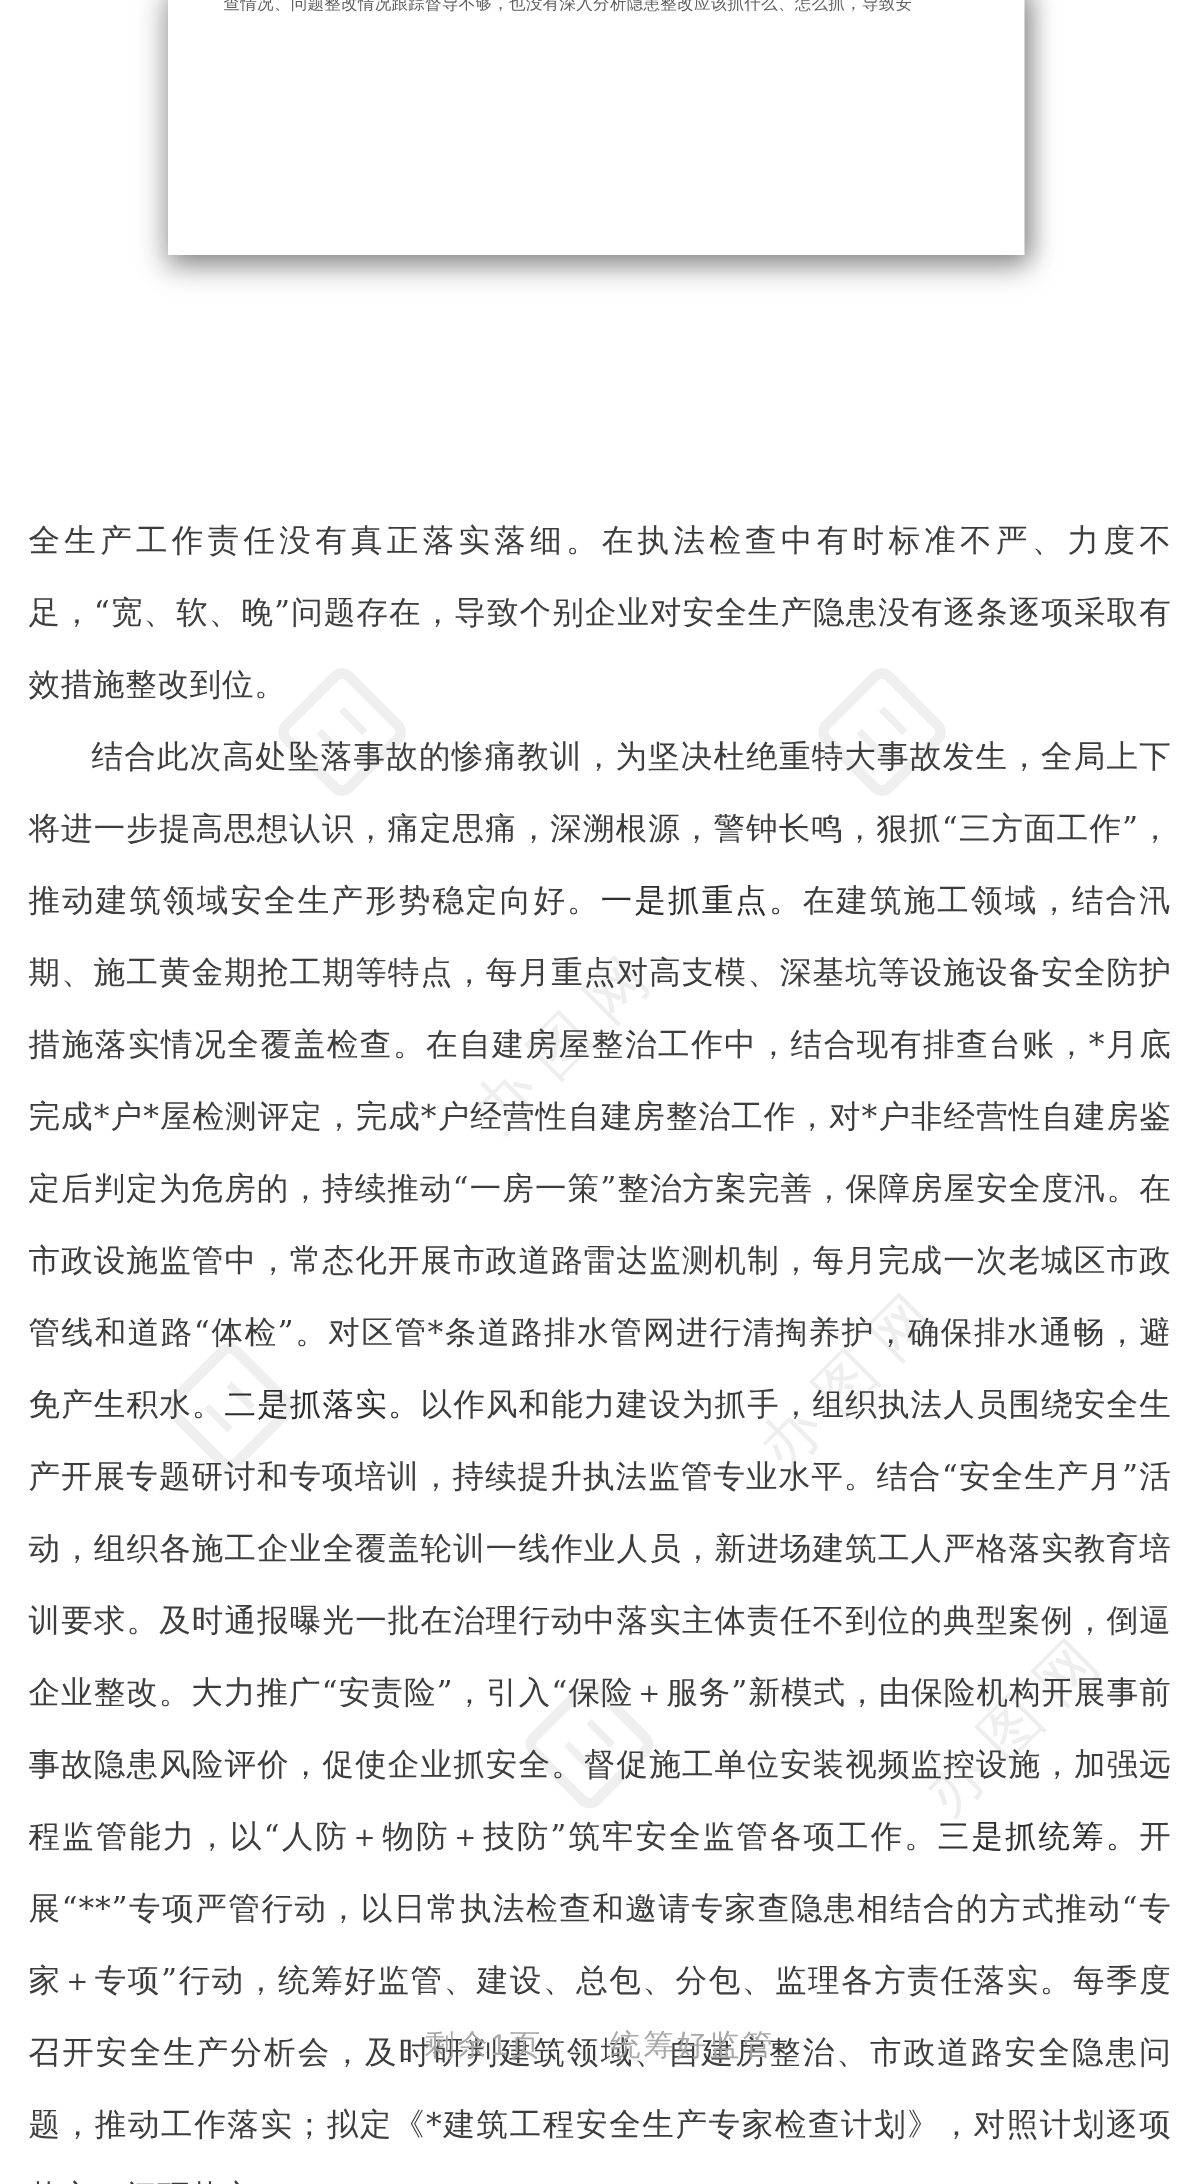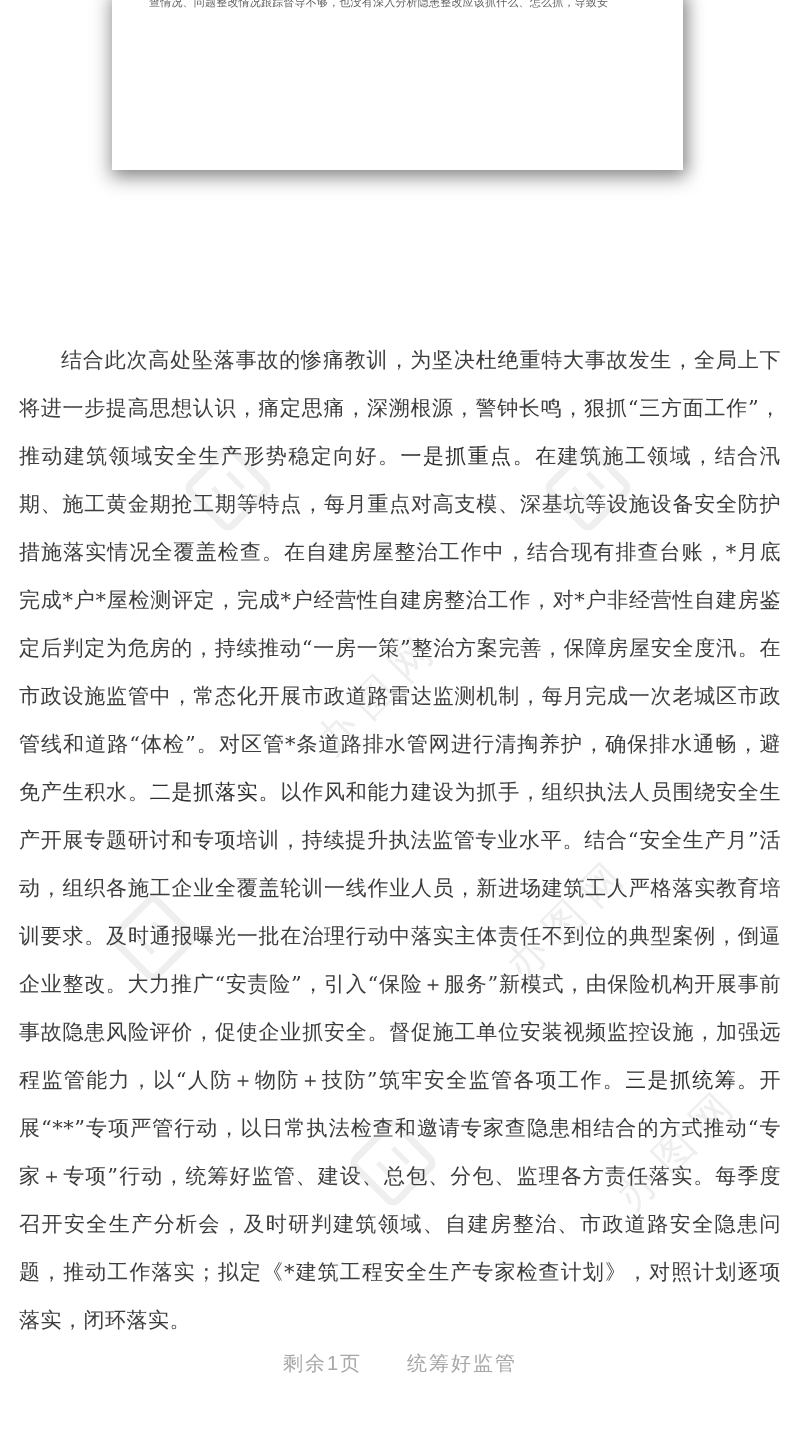"全生产工作责任没有真正落实落细。在执法检查中有时标准不严、力度不足，“宽、软、晚" p { html: none -> <p><span>全生产工作责任没有真正落实落细。在执法检查中有时标准不严、力度不足，“宽、软、晚”问题存在，导致个别企业对安全生产隐患没有逐条逐项采取有效措施整改到位。</span></p> }
